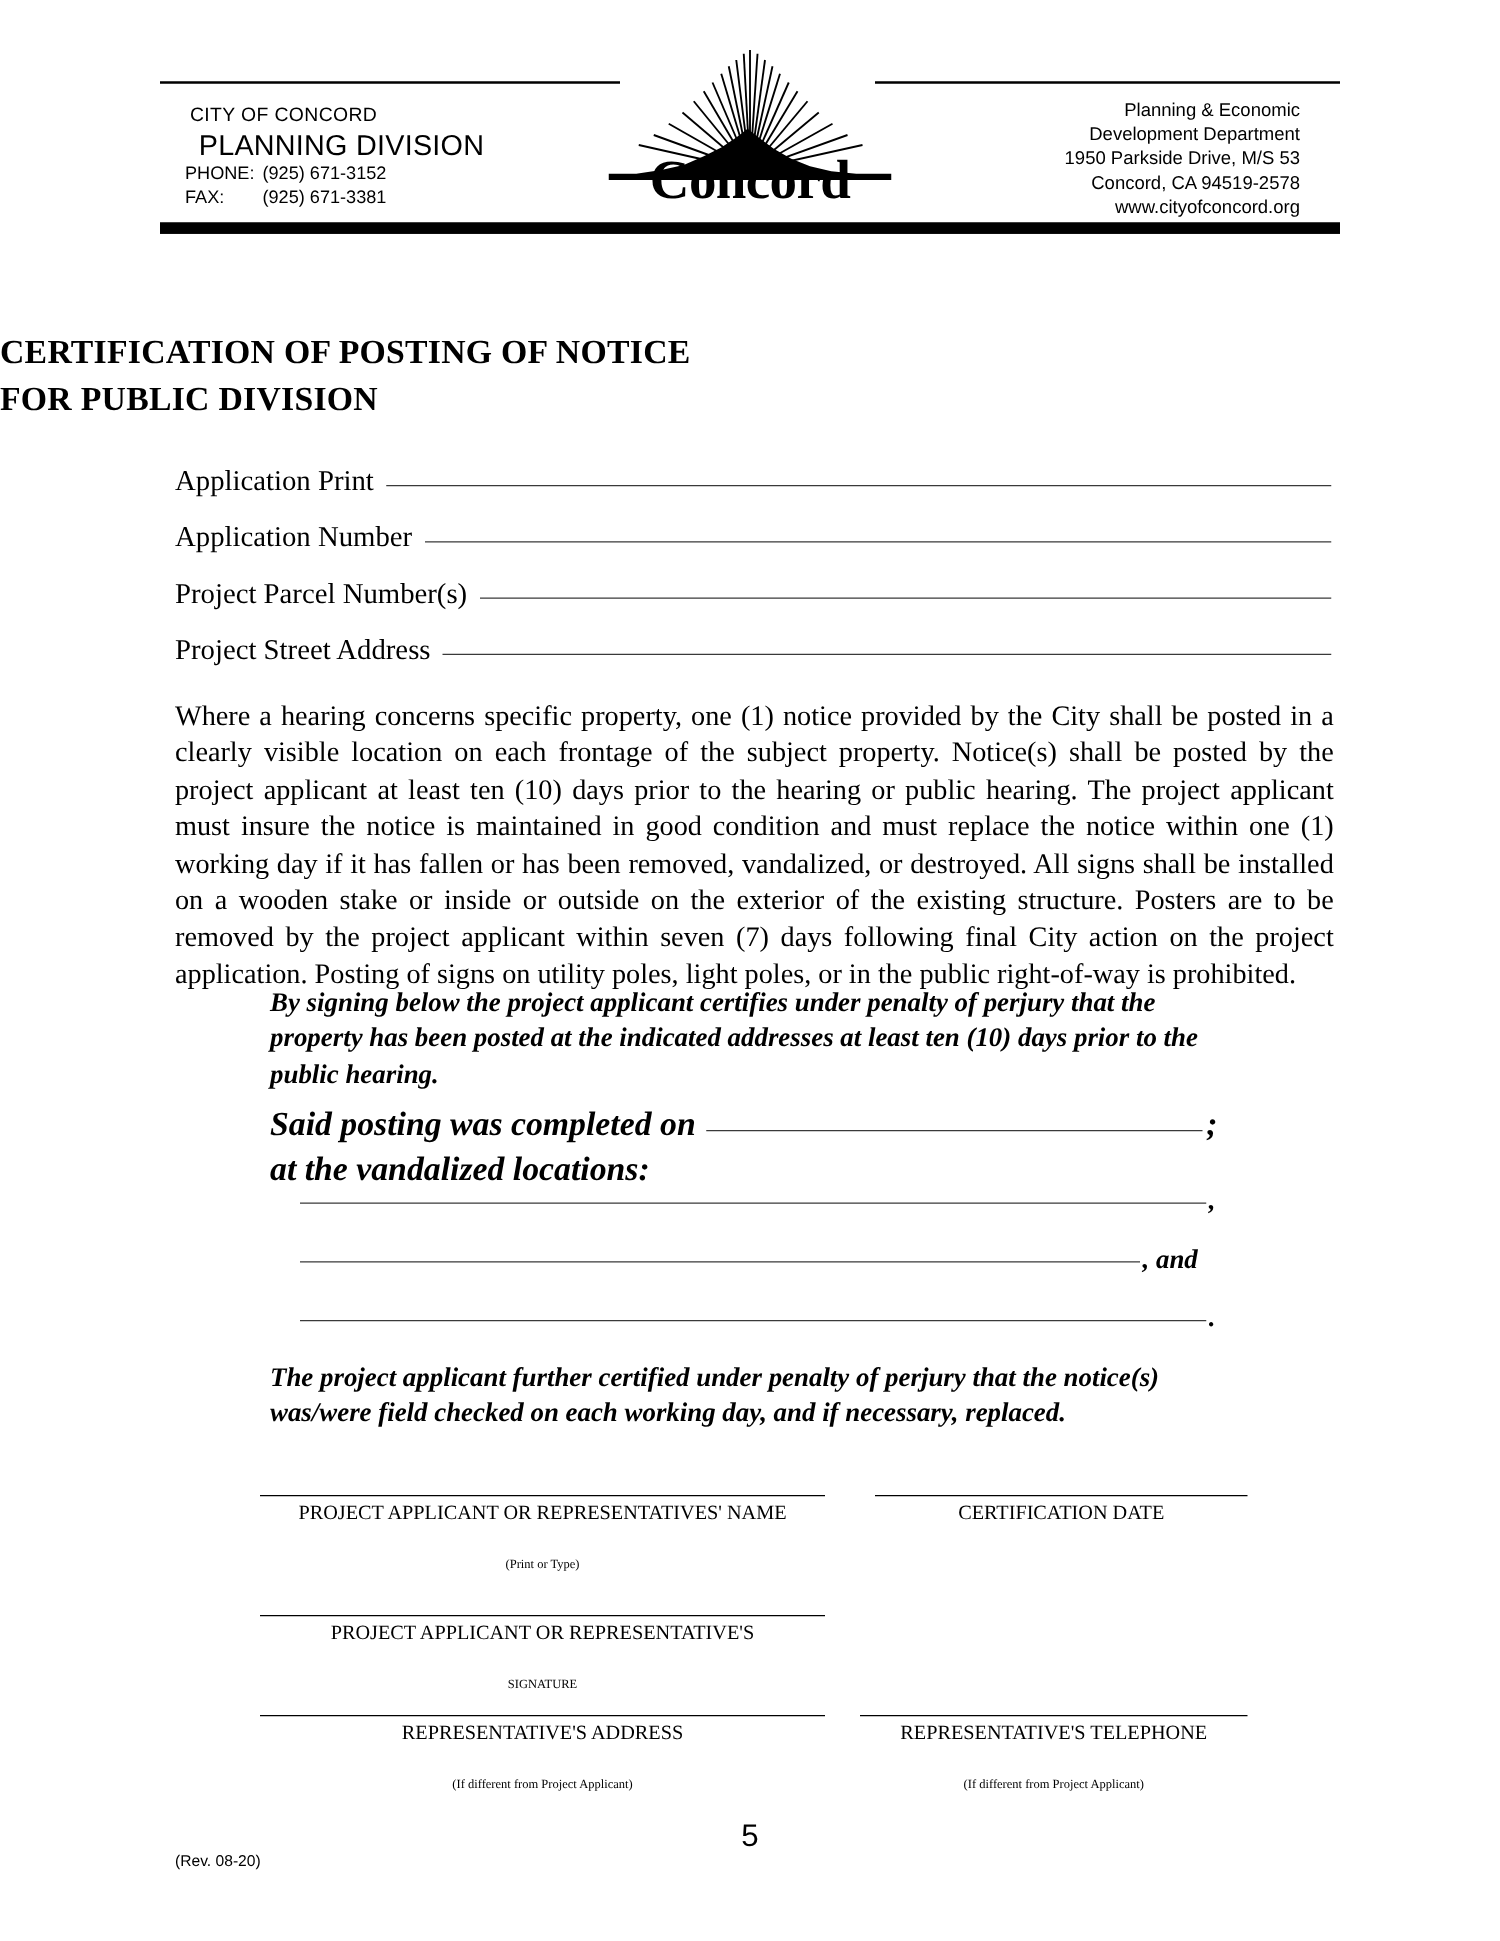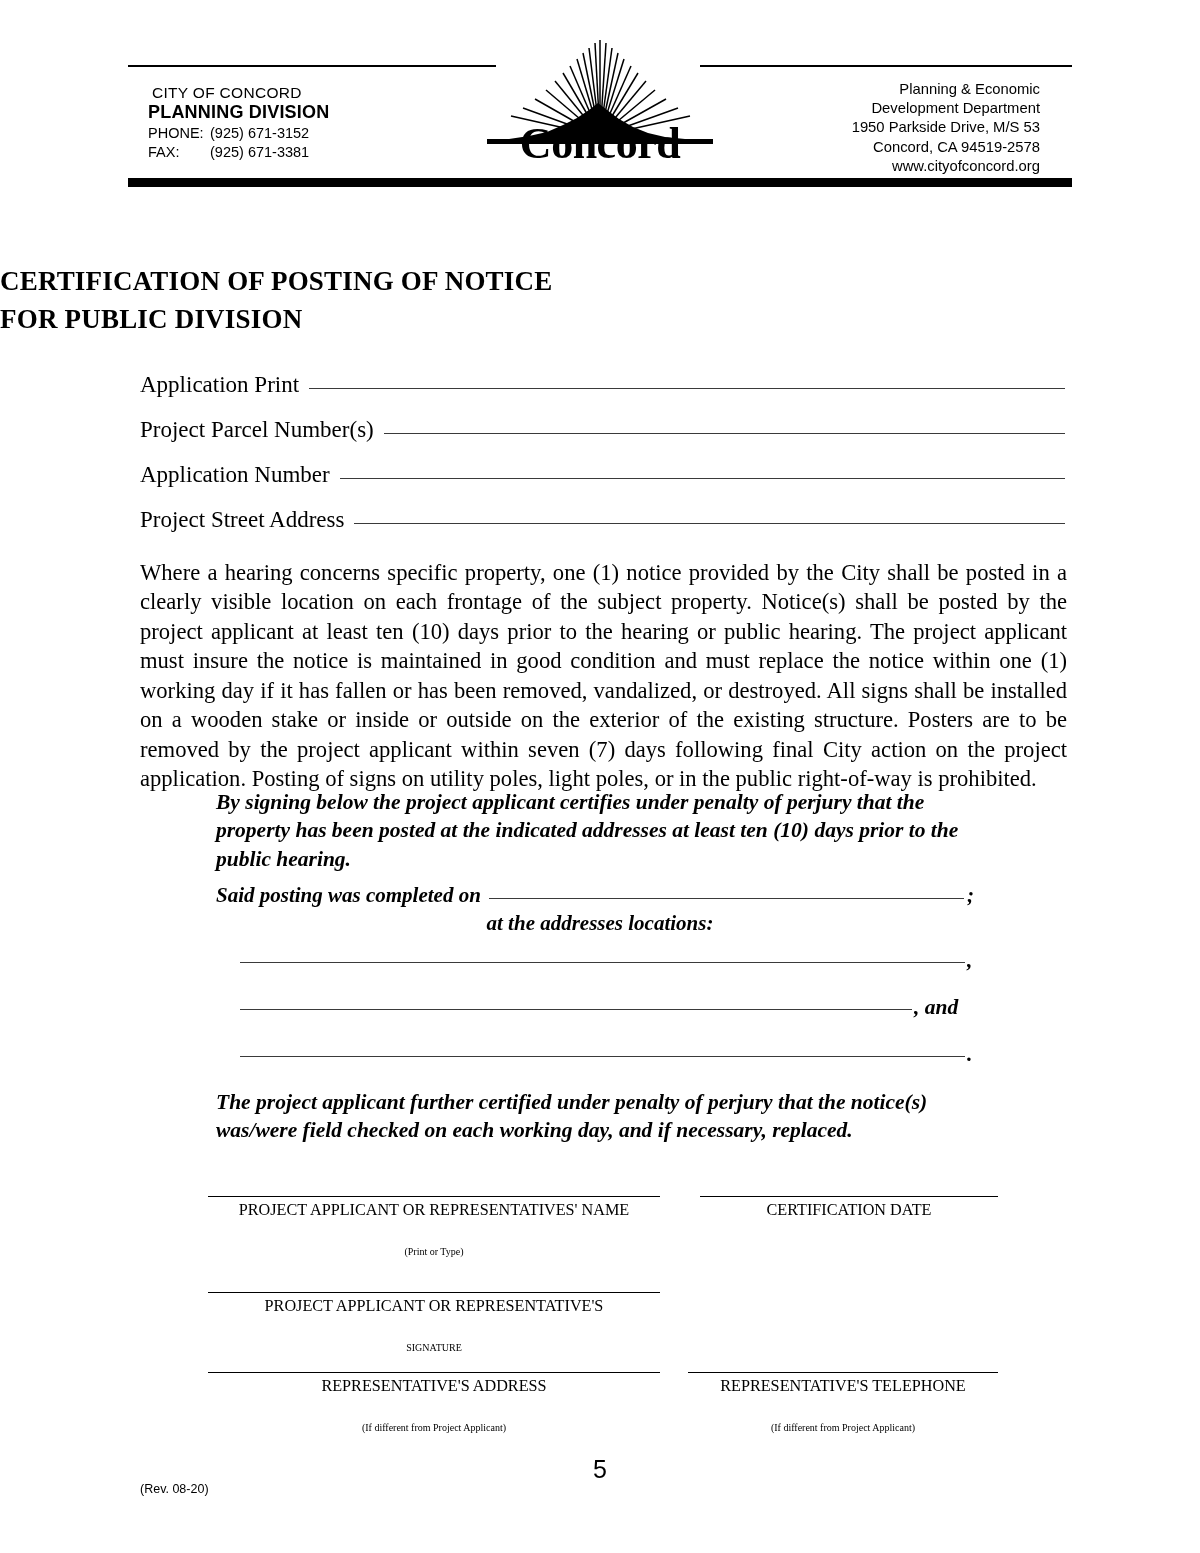"PLANNING DIVISION" .hdr-left .division { font-size: 18px -> 23px; font-weight: bold -> normal; margin-left: none -> 11px }
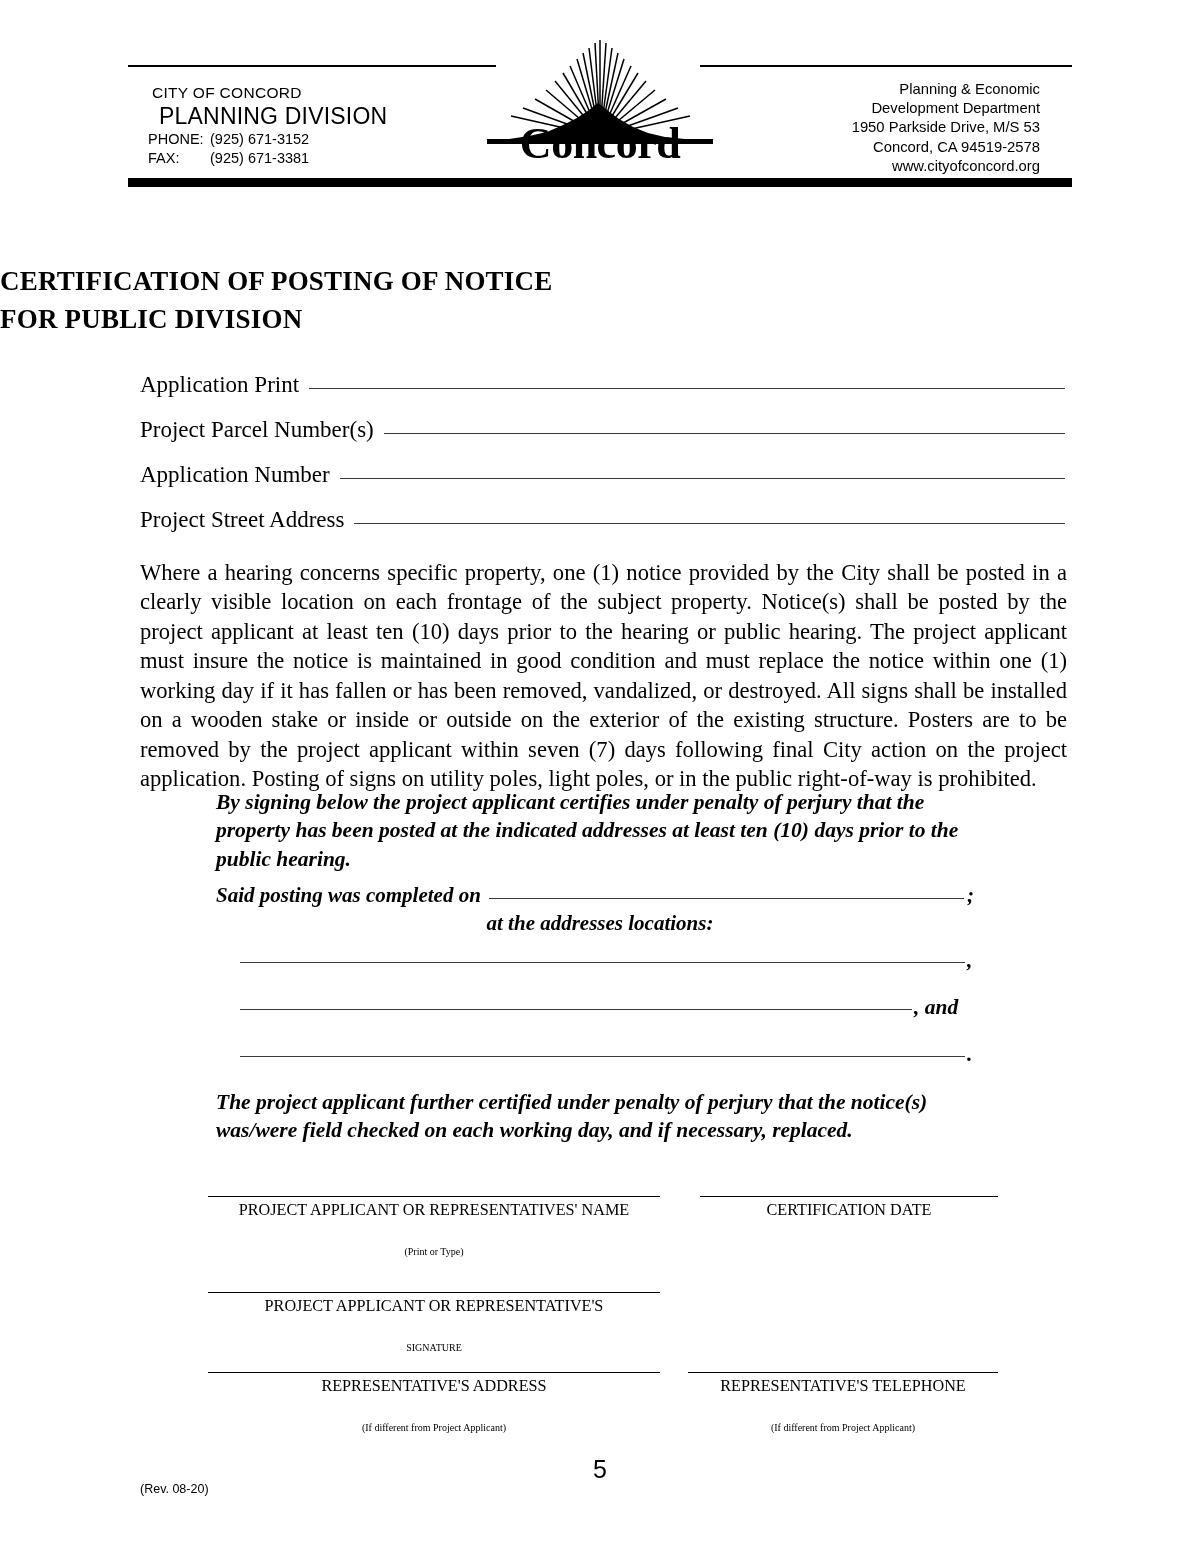"Project Parcel Number(s)" div.field-row { order: before "Application Number" -> after "Application Number" }
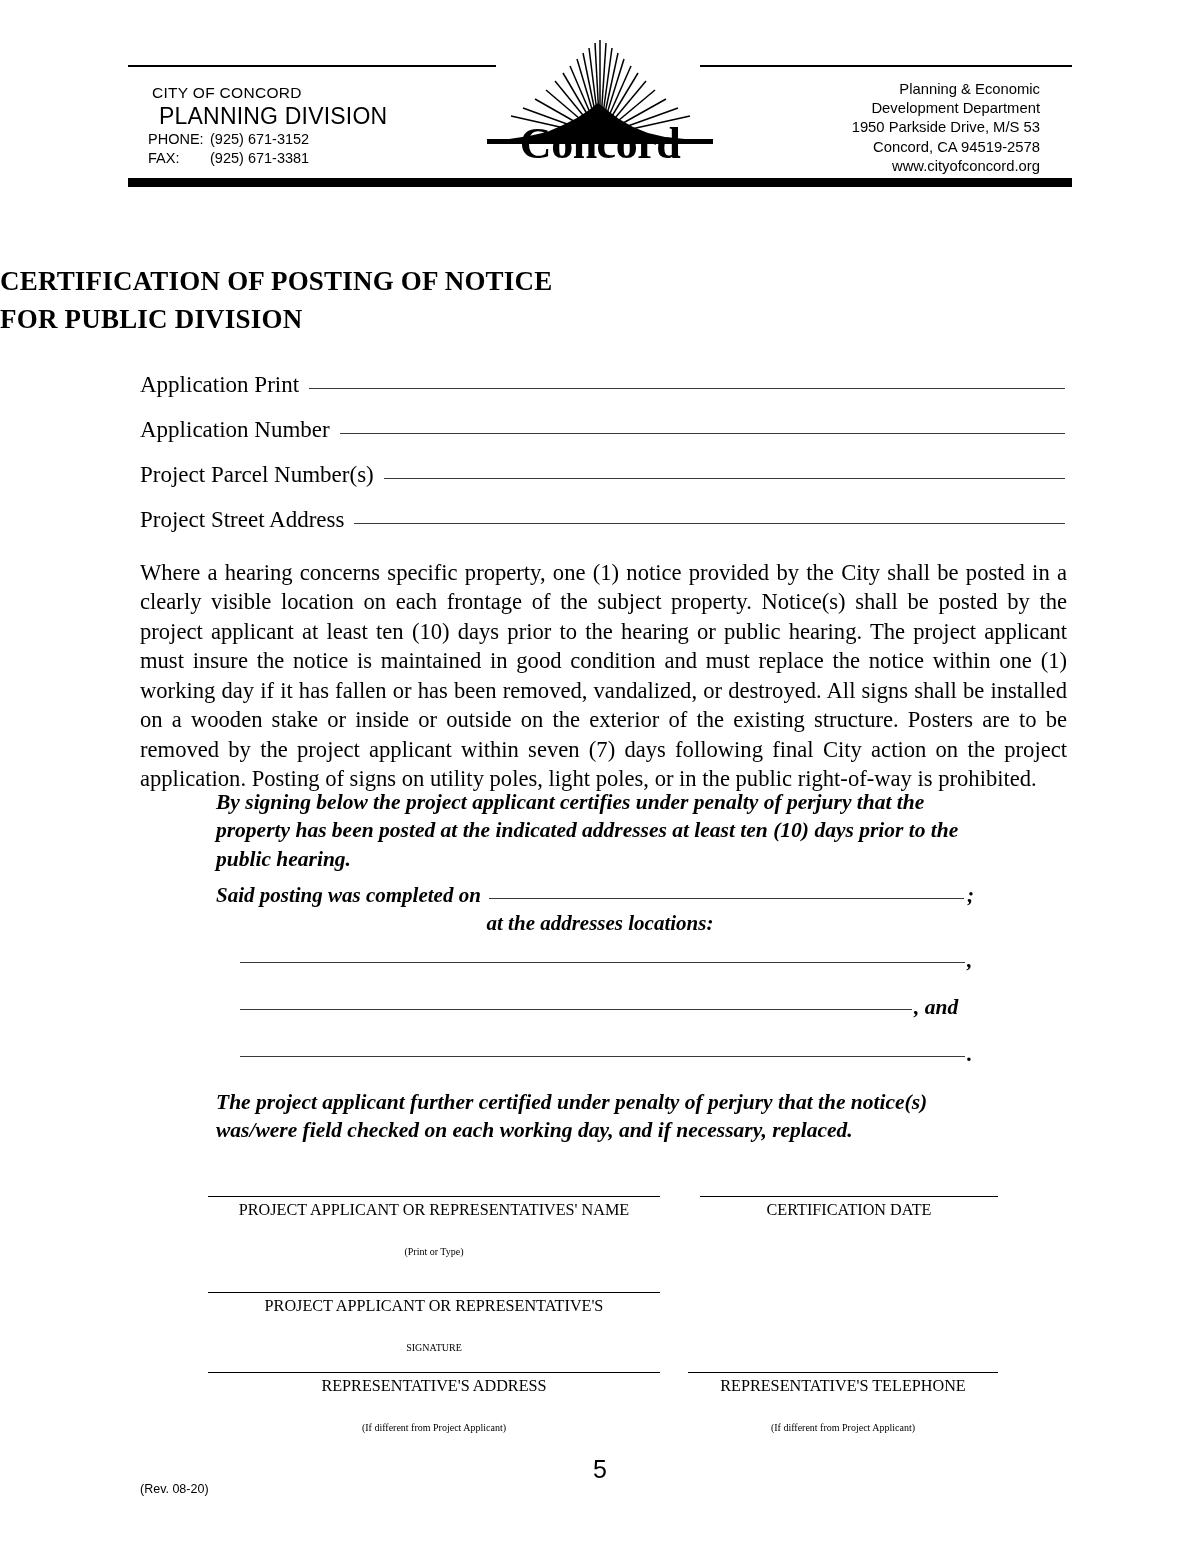"Said posting was completed on" .posting-row { font-size: 21px -> 27px; text-align: center -> none }
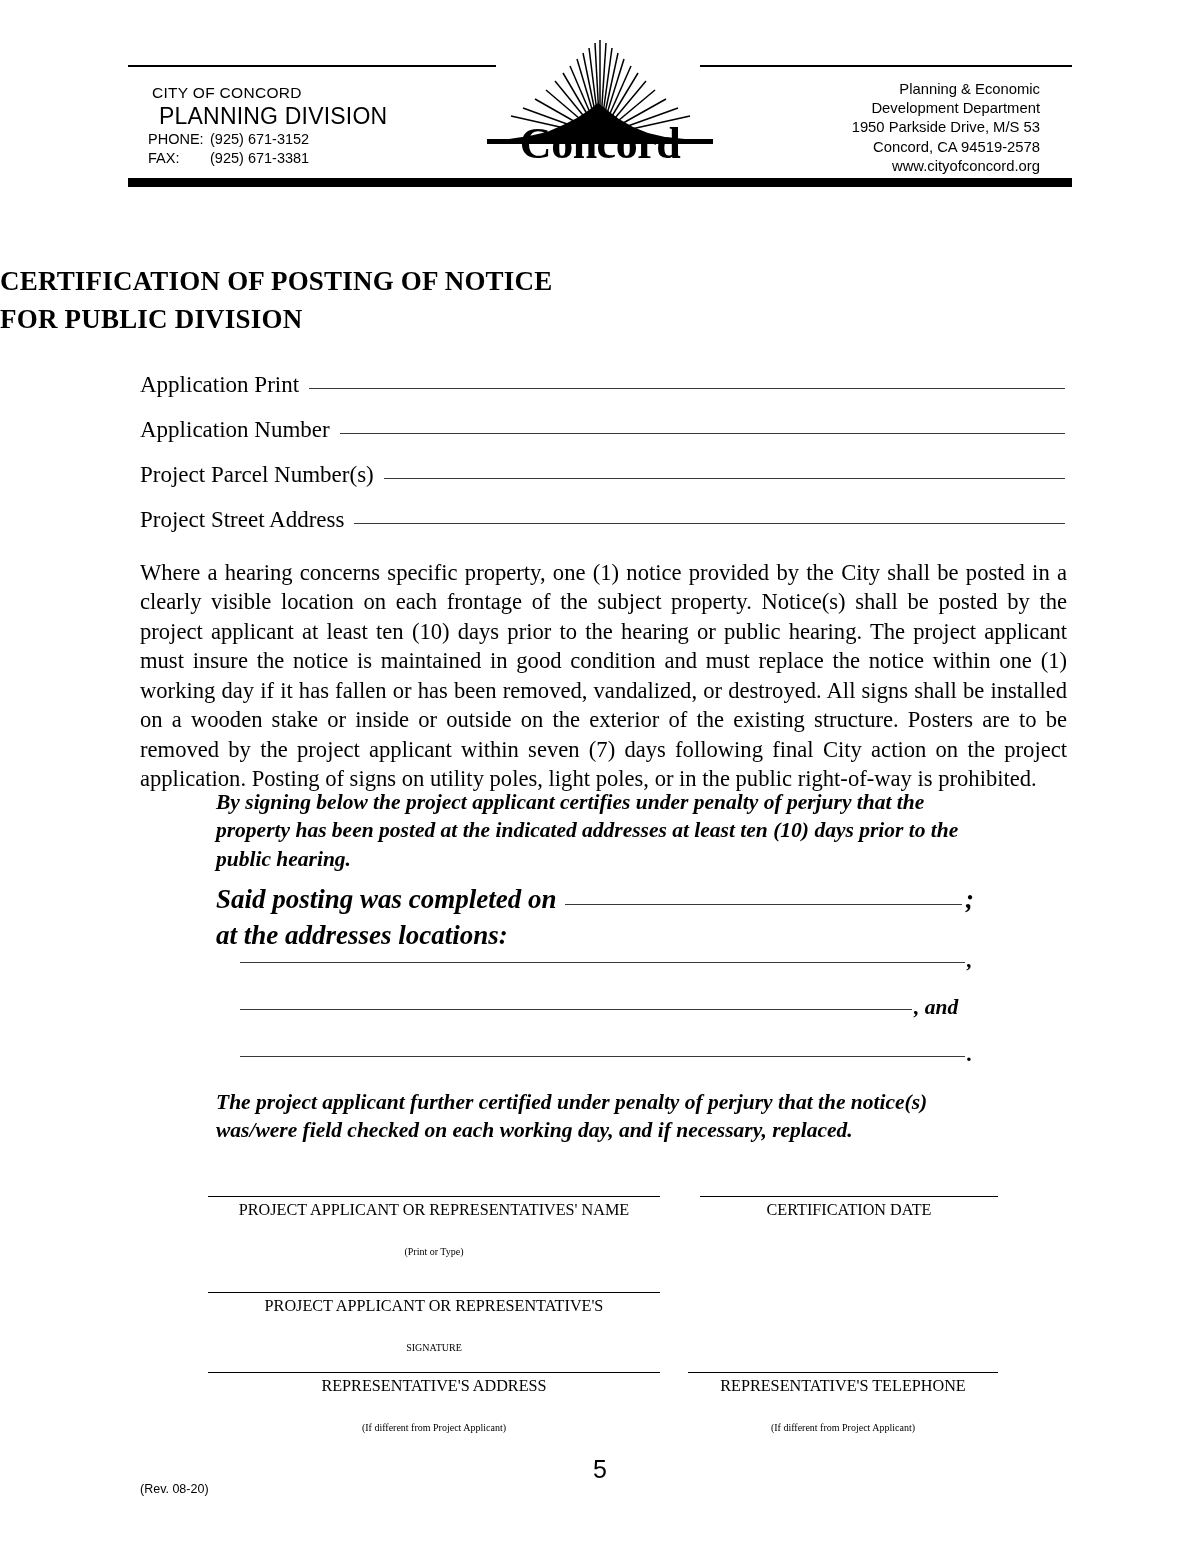"at the addresses locations:" div { text: addresses -> vandalized }
